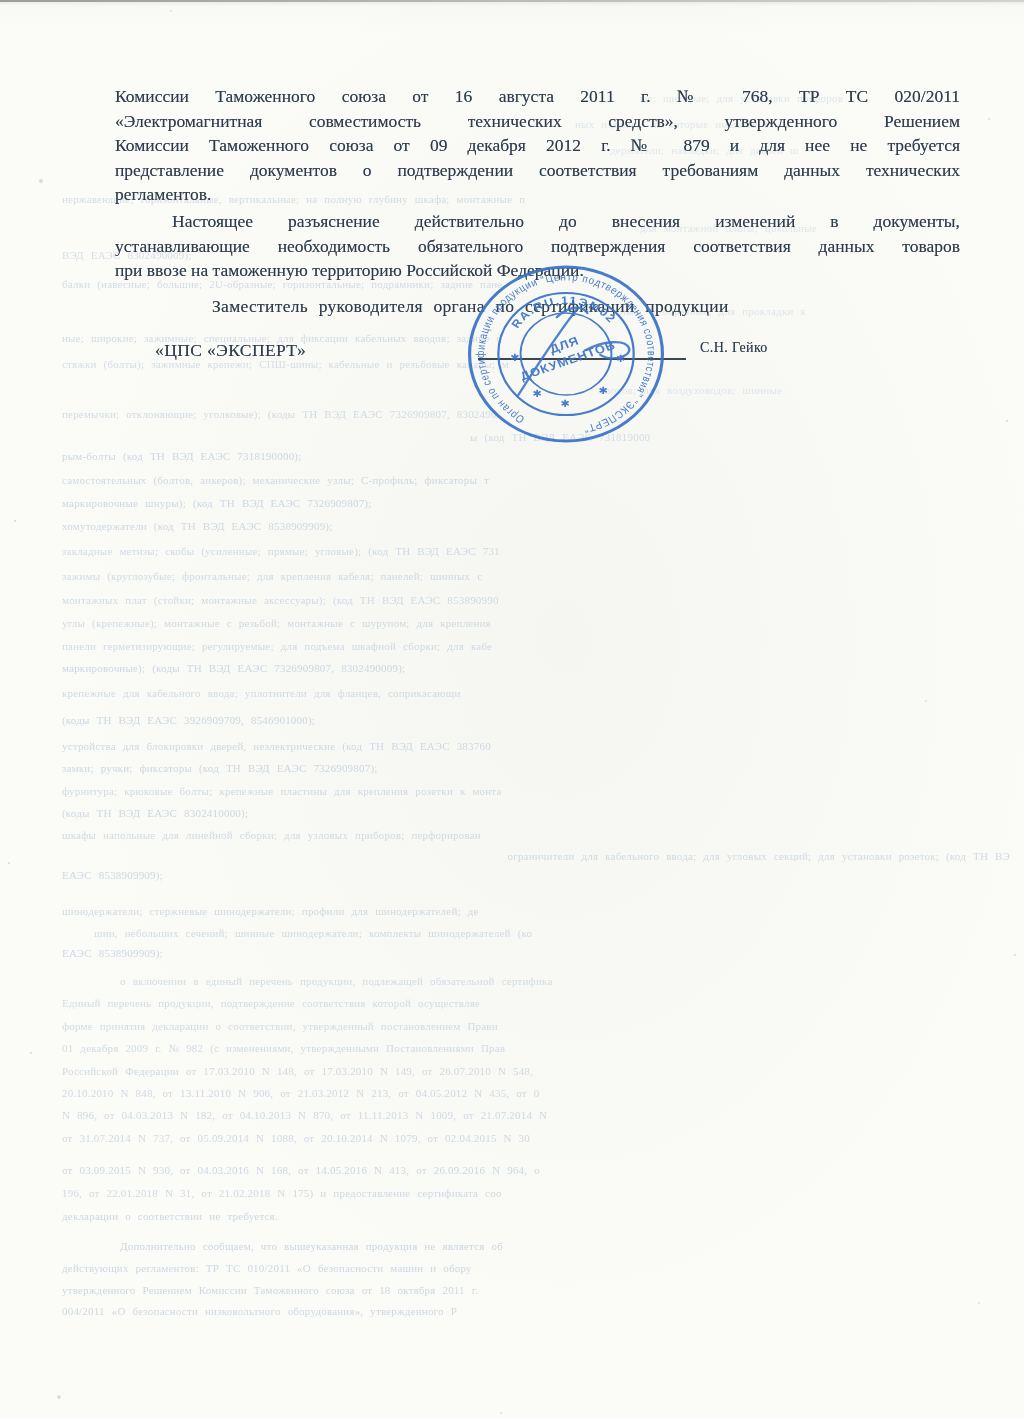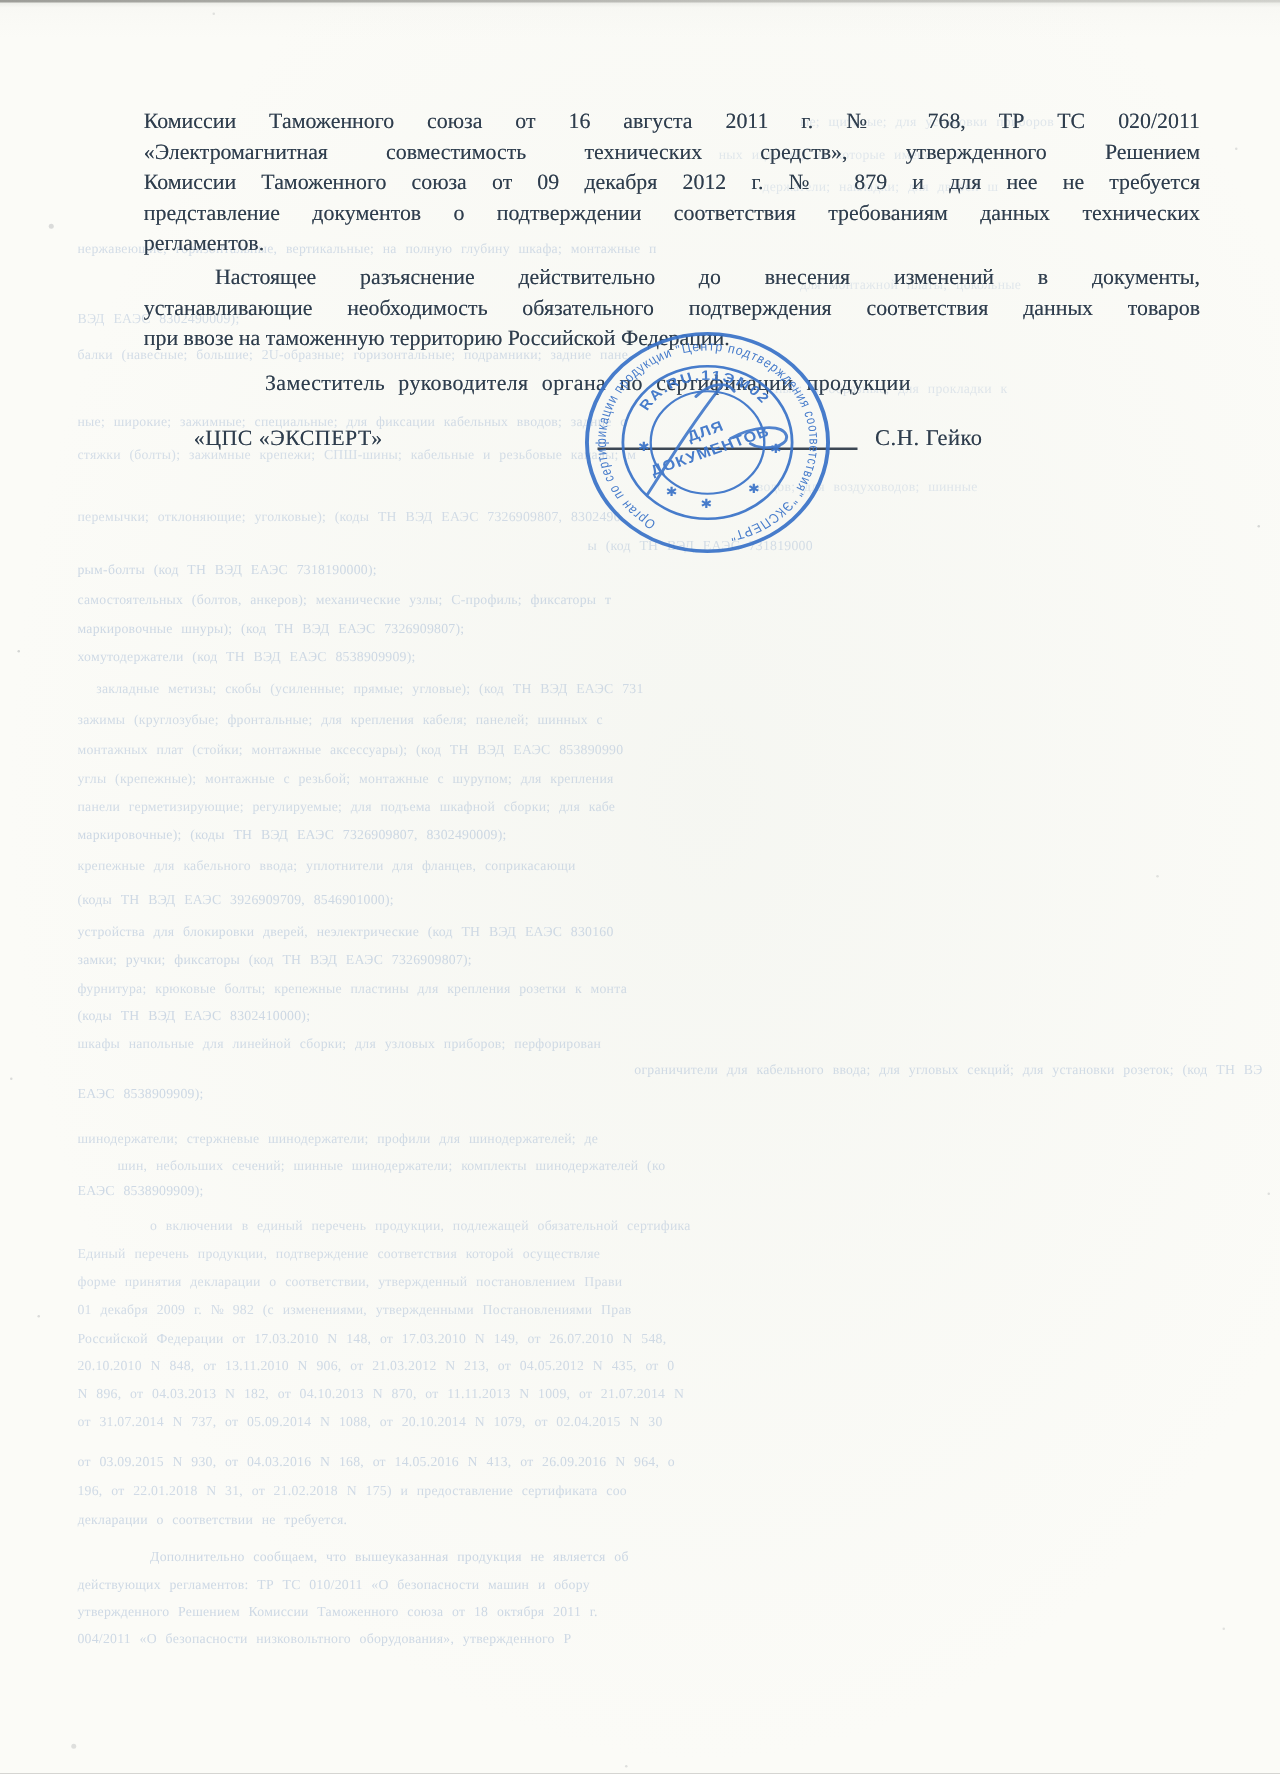"С.Н. Гейко" .sig-name { font-size: 18px -> 14px }
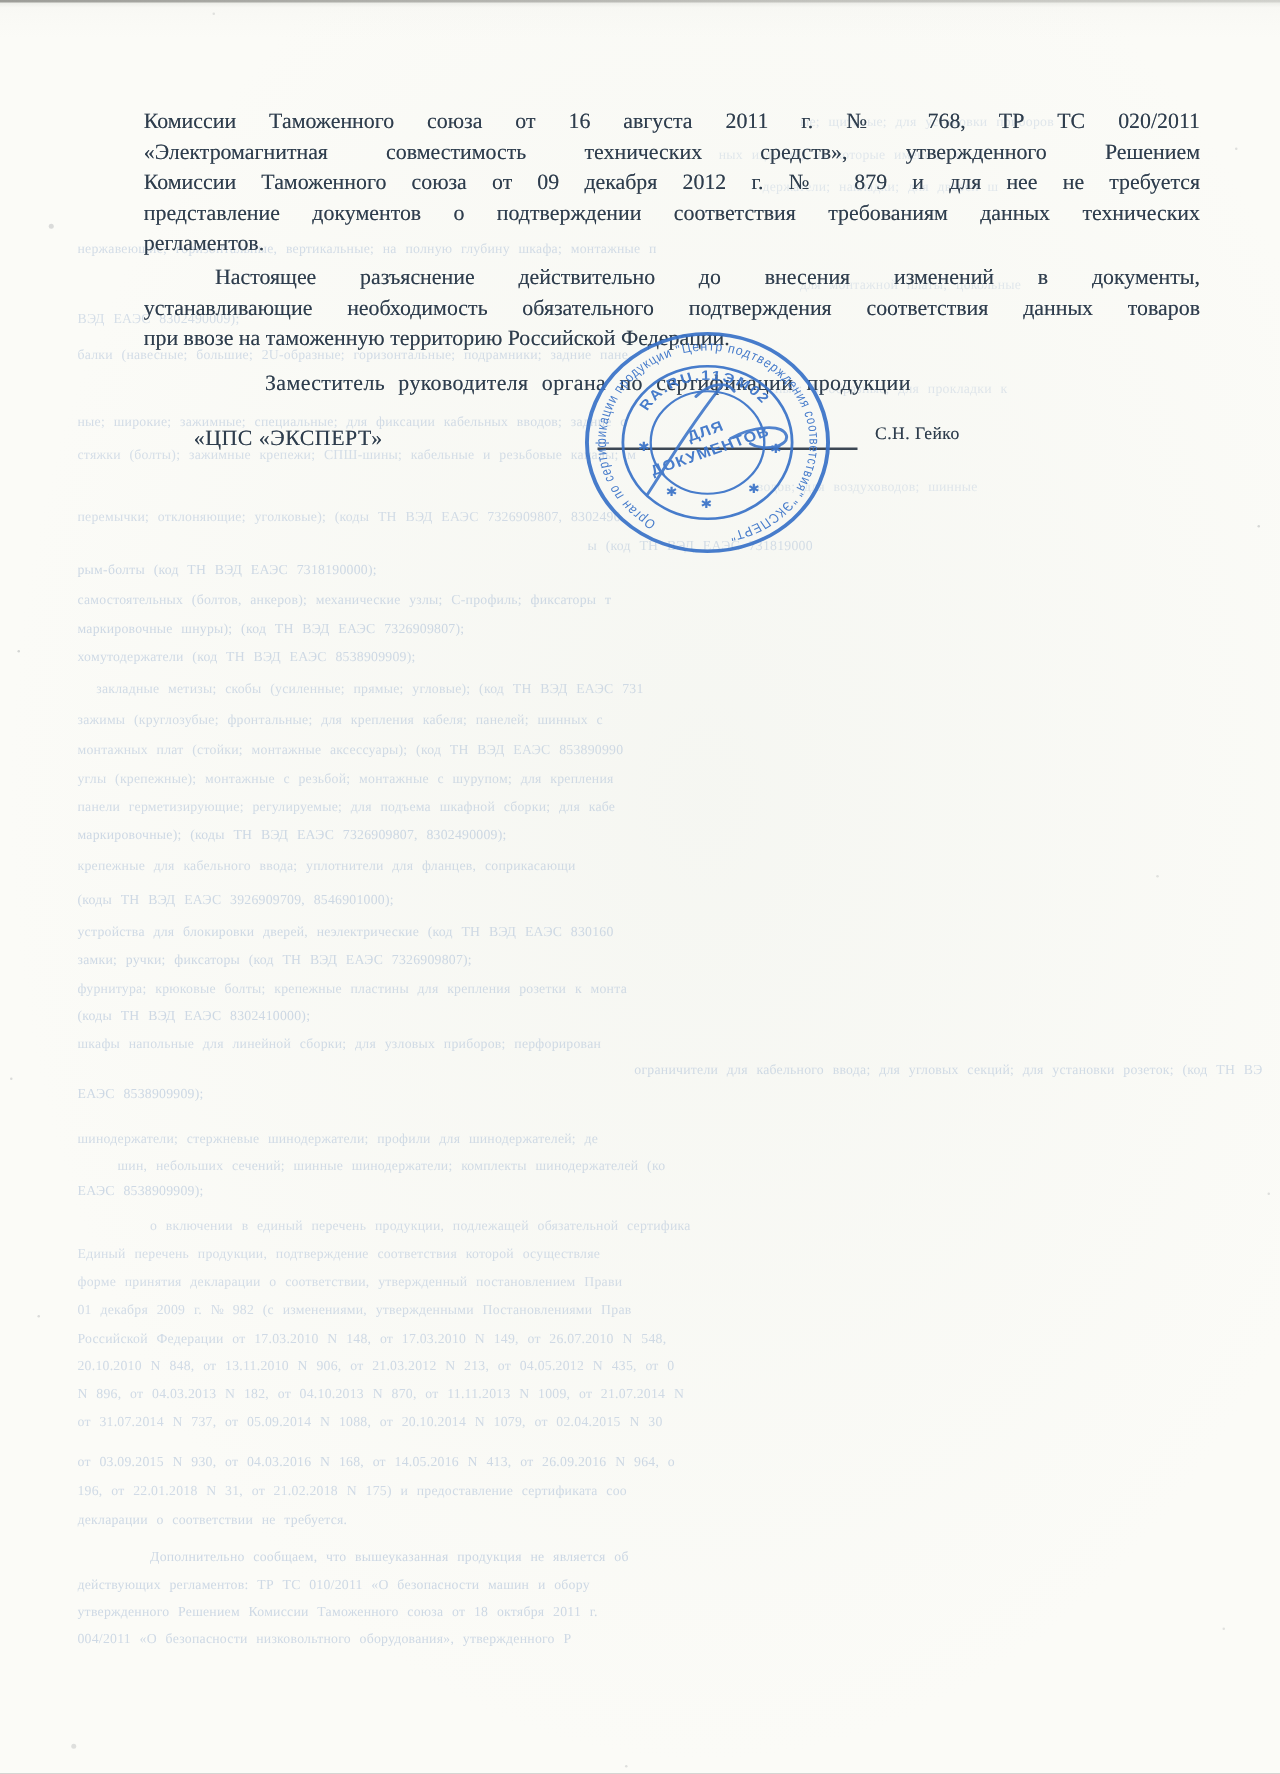"закладные метизы; скобы (усиленные;" div.ghost-line { margin-left: 15px -> none }
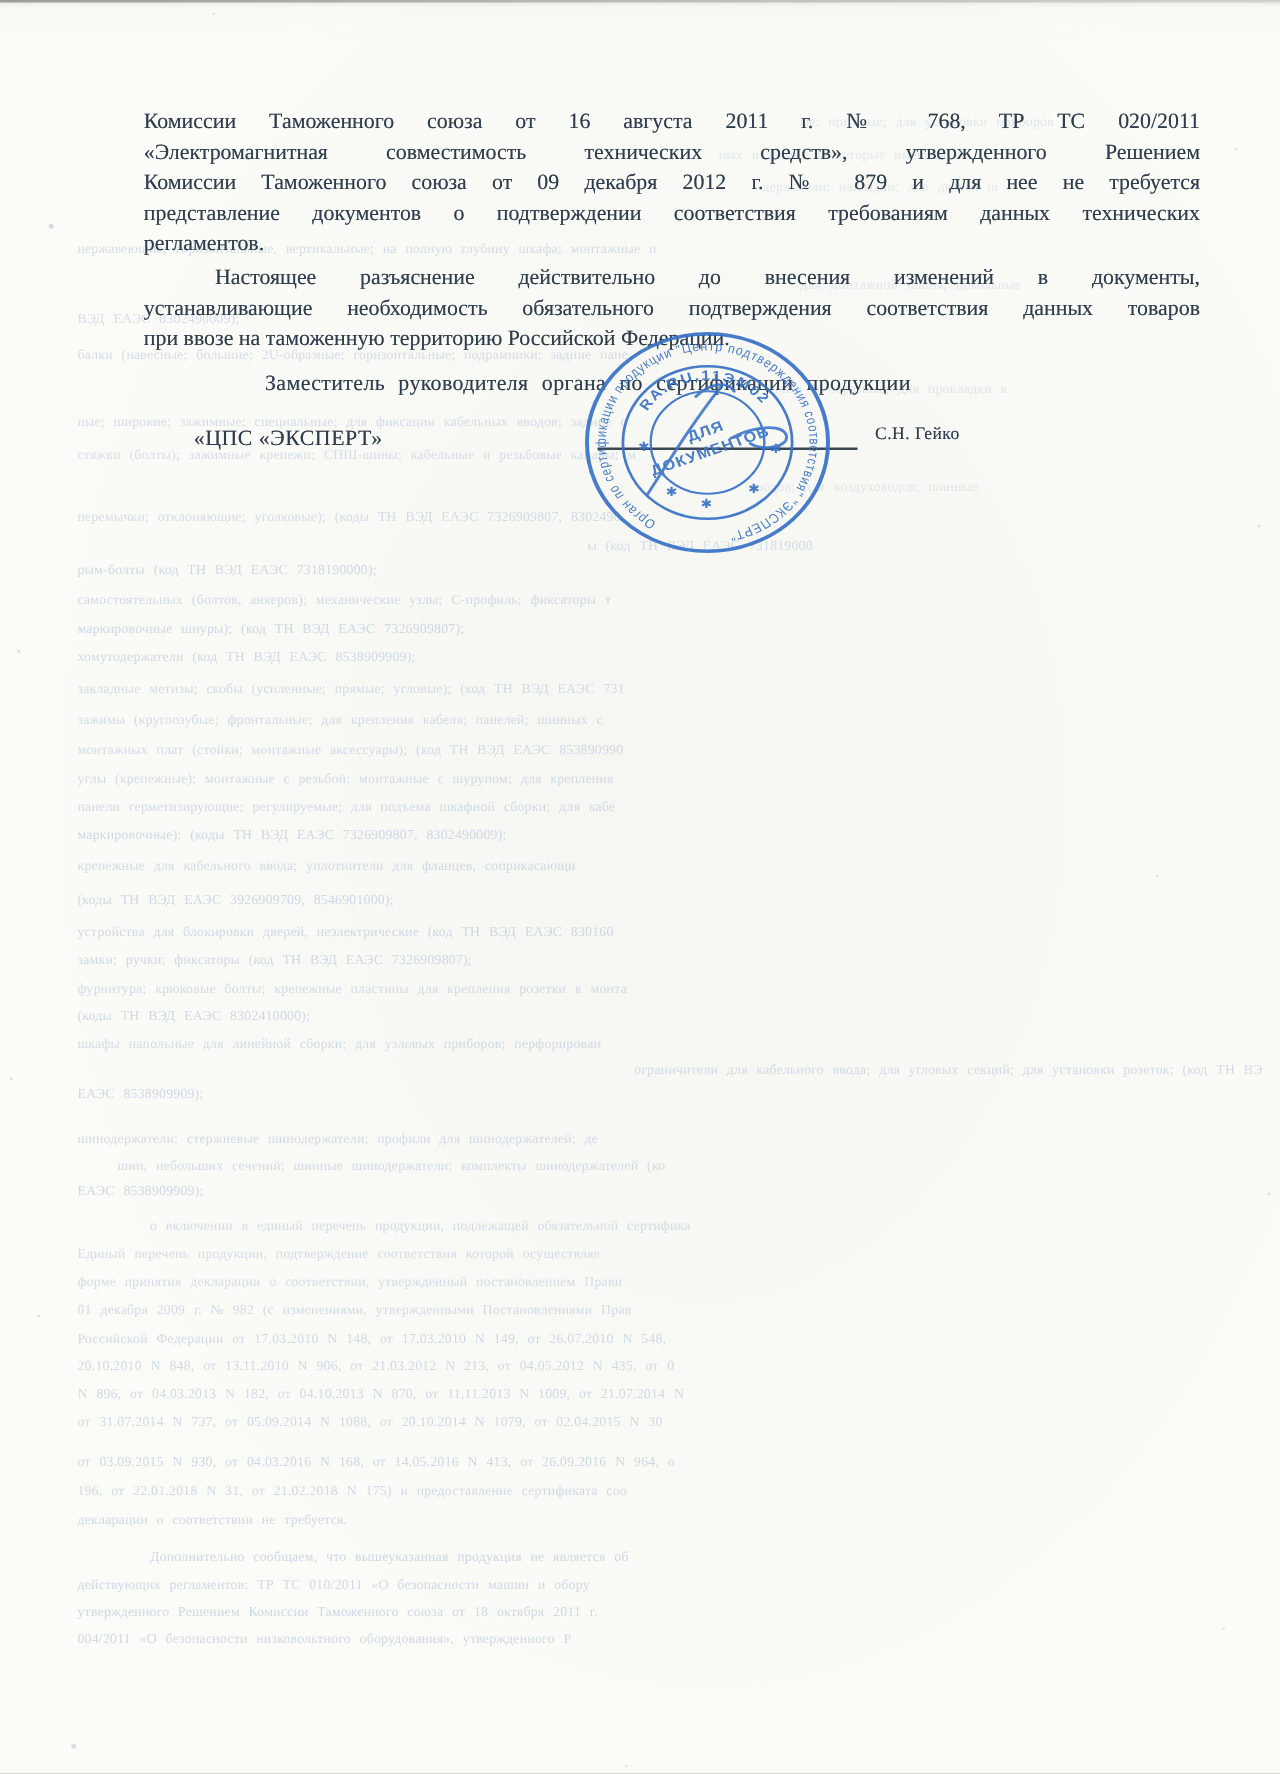"устройства для блокировки дверей," div.ghost-line { text: 830160 -> 383760 }
